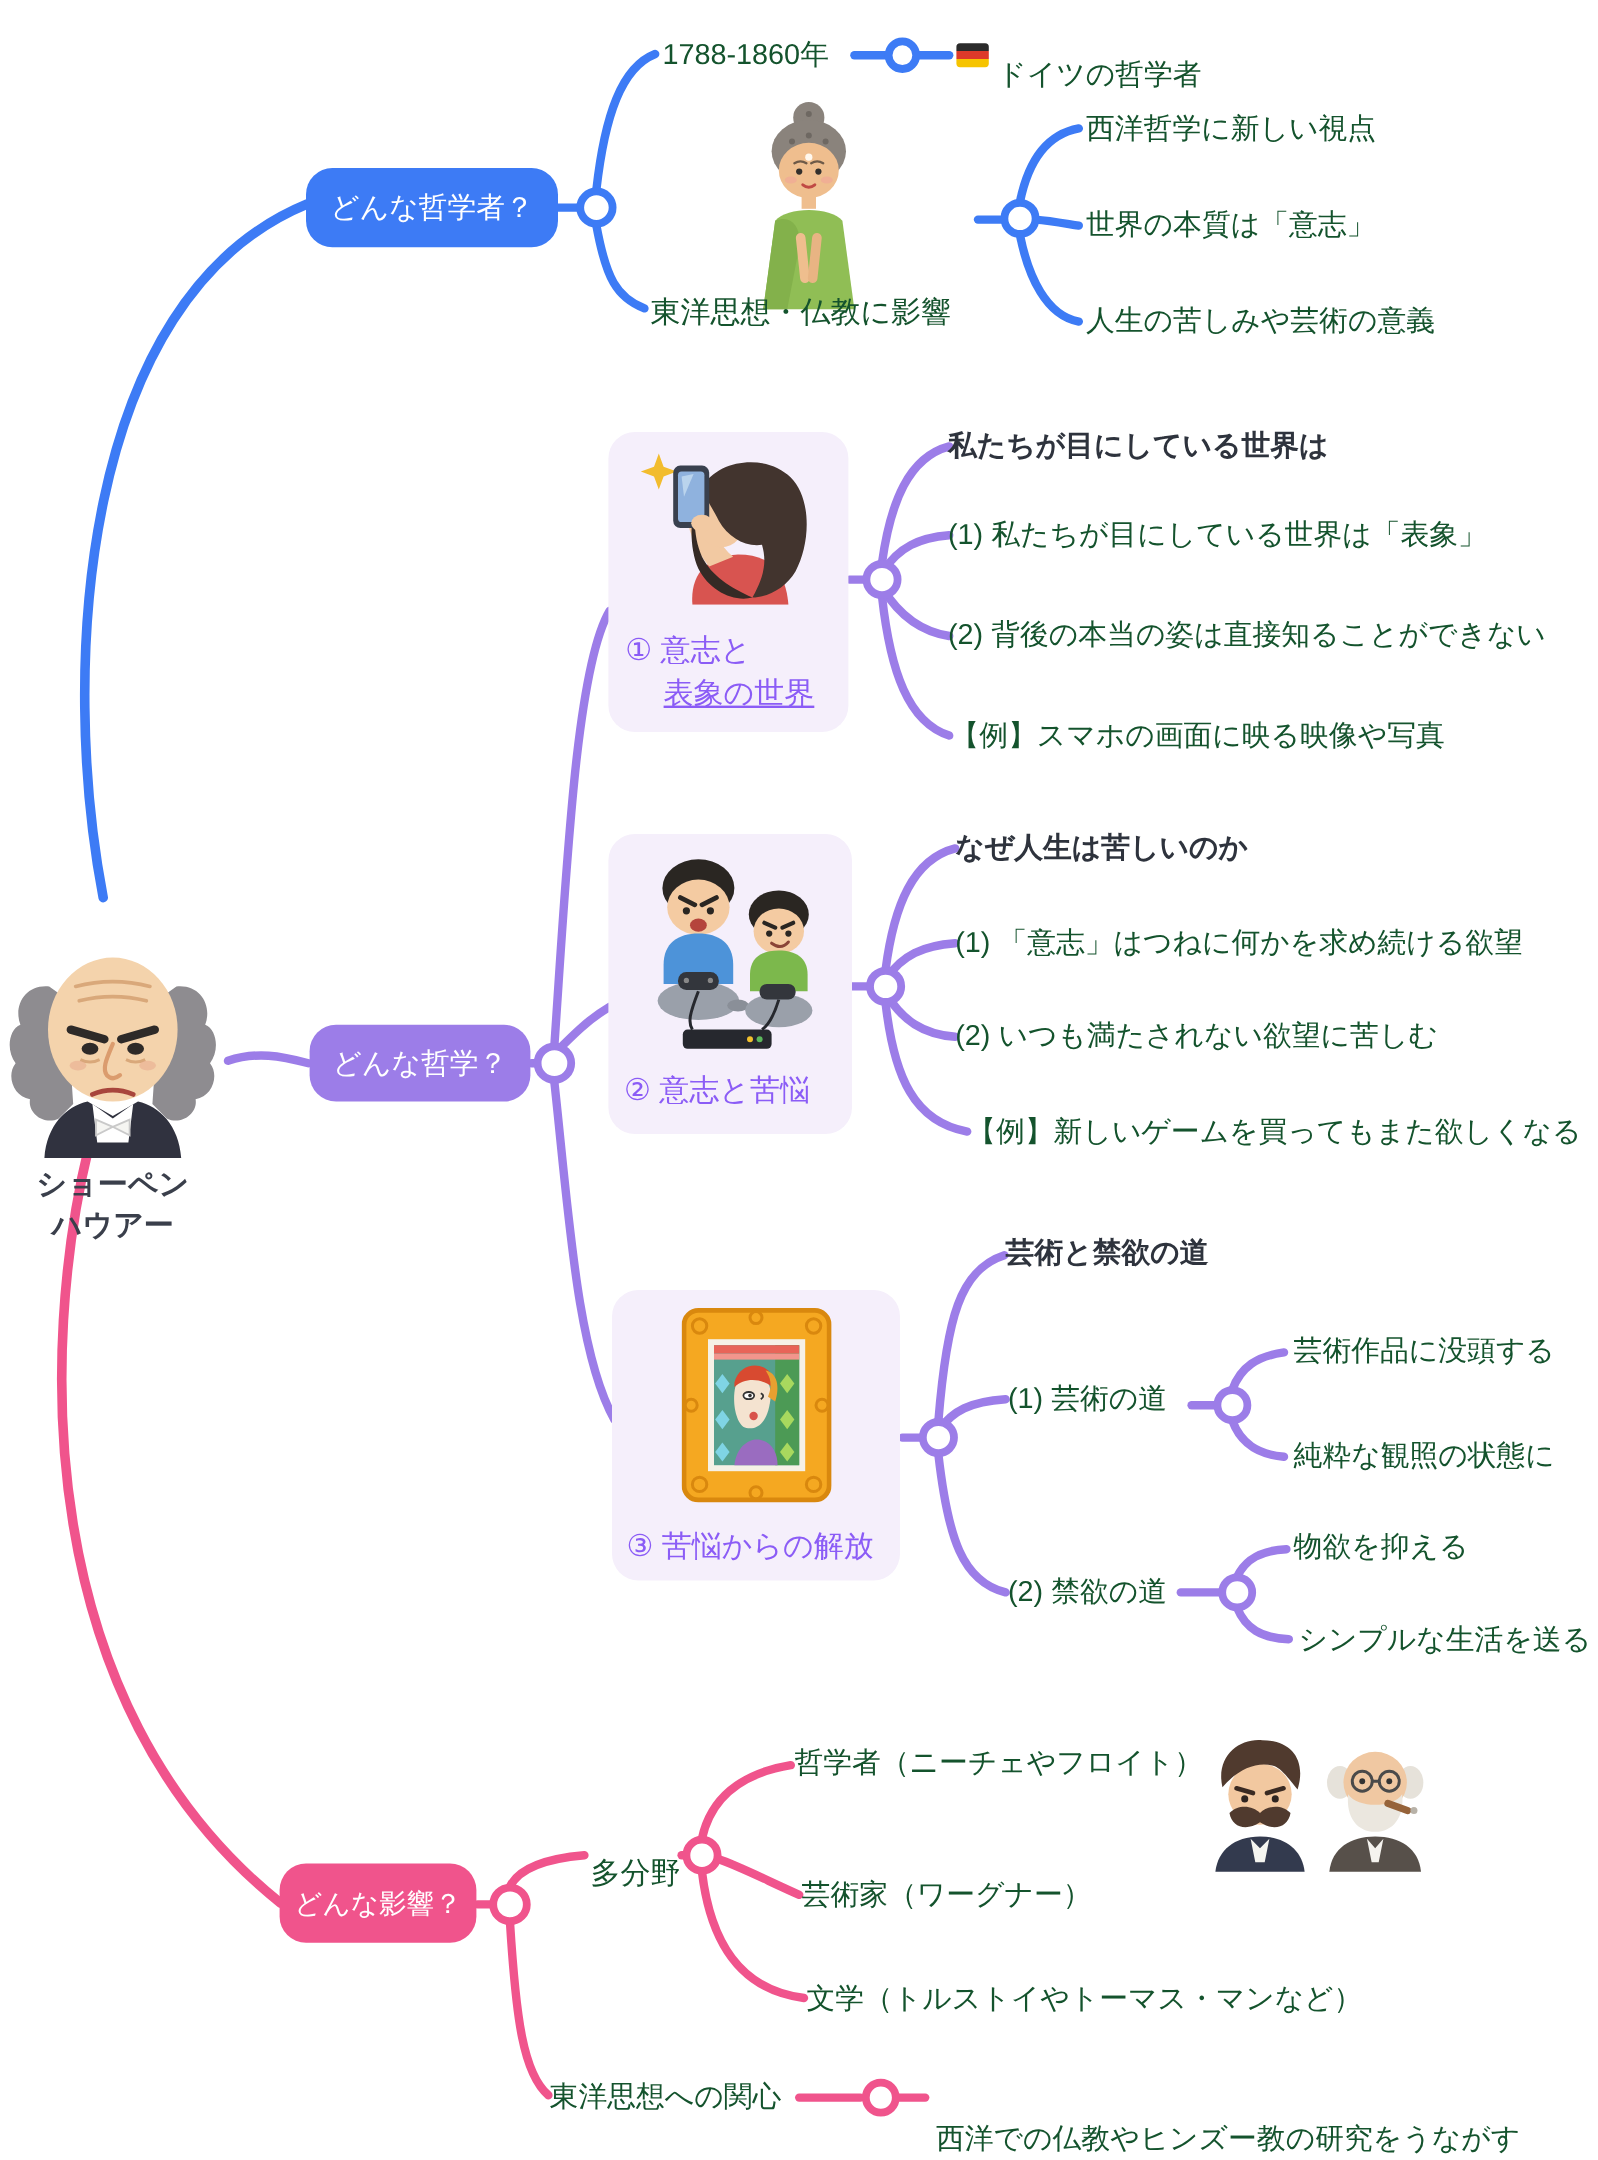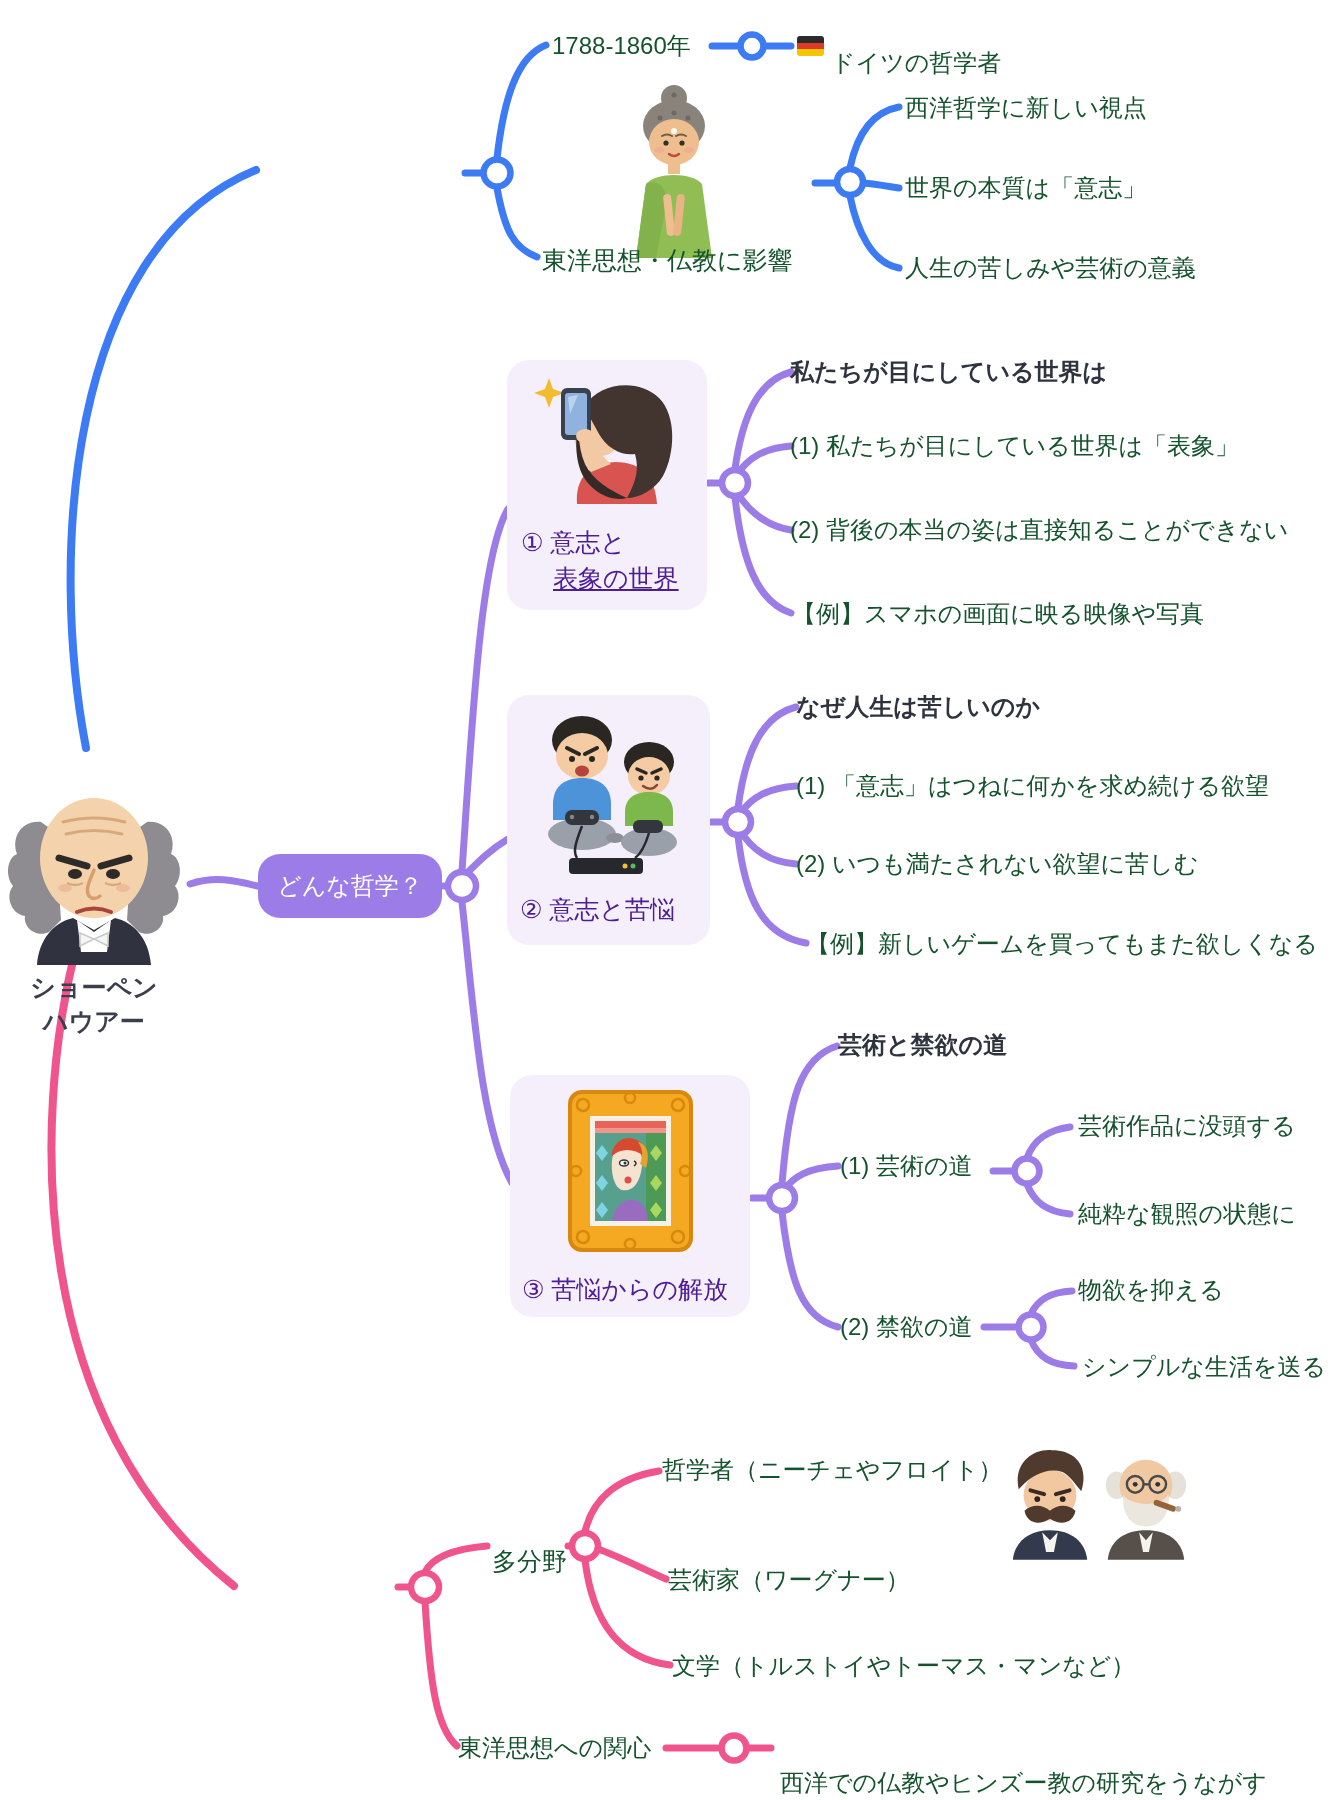"どんな哲学者？" div.btn { html: none -> <div> <span>どんな哲学者？</span> </div> }
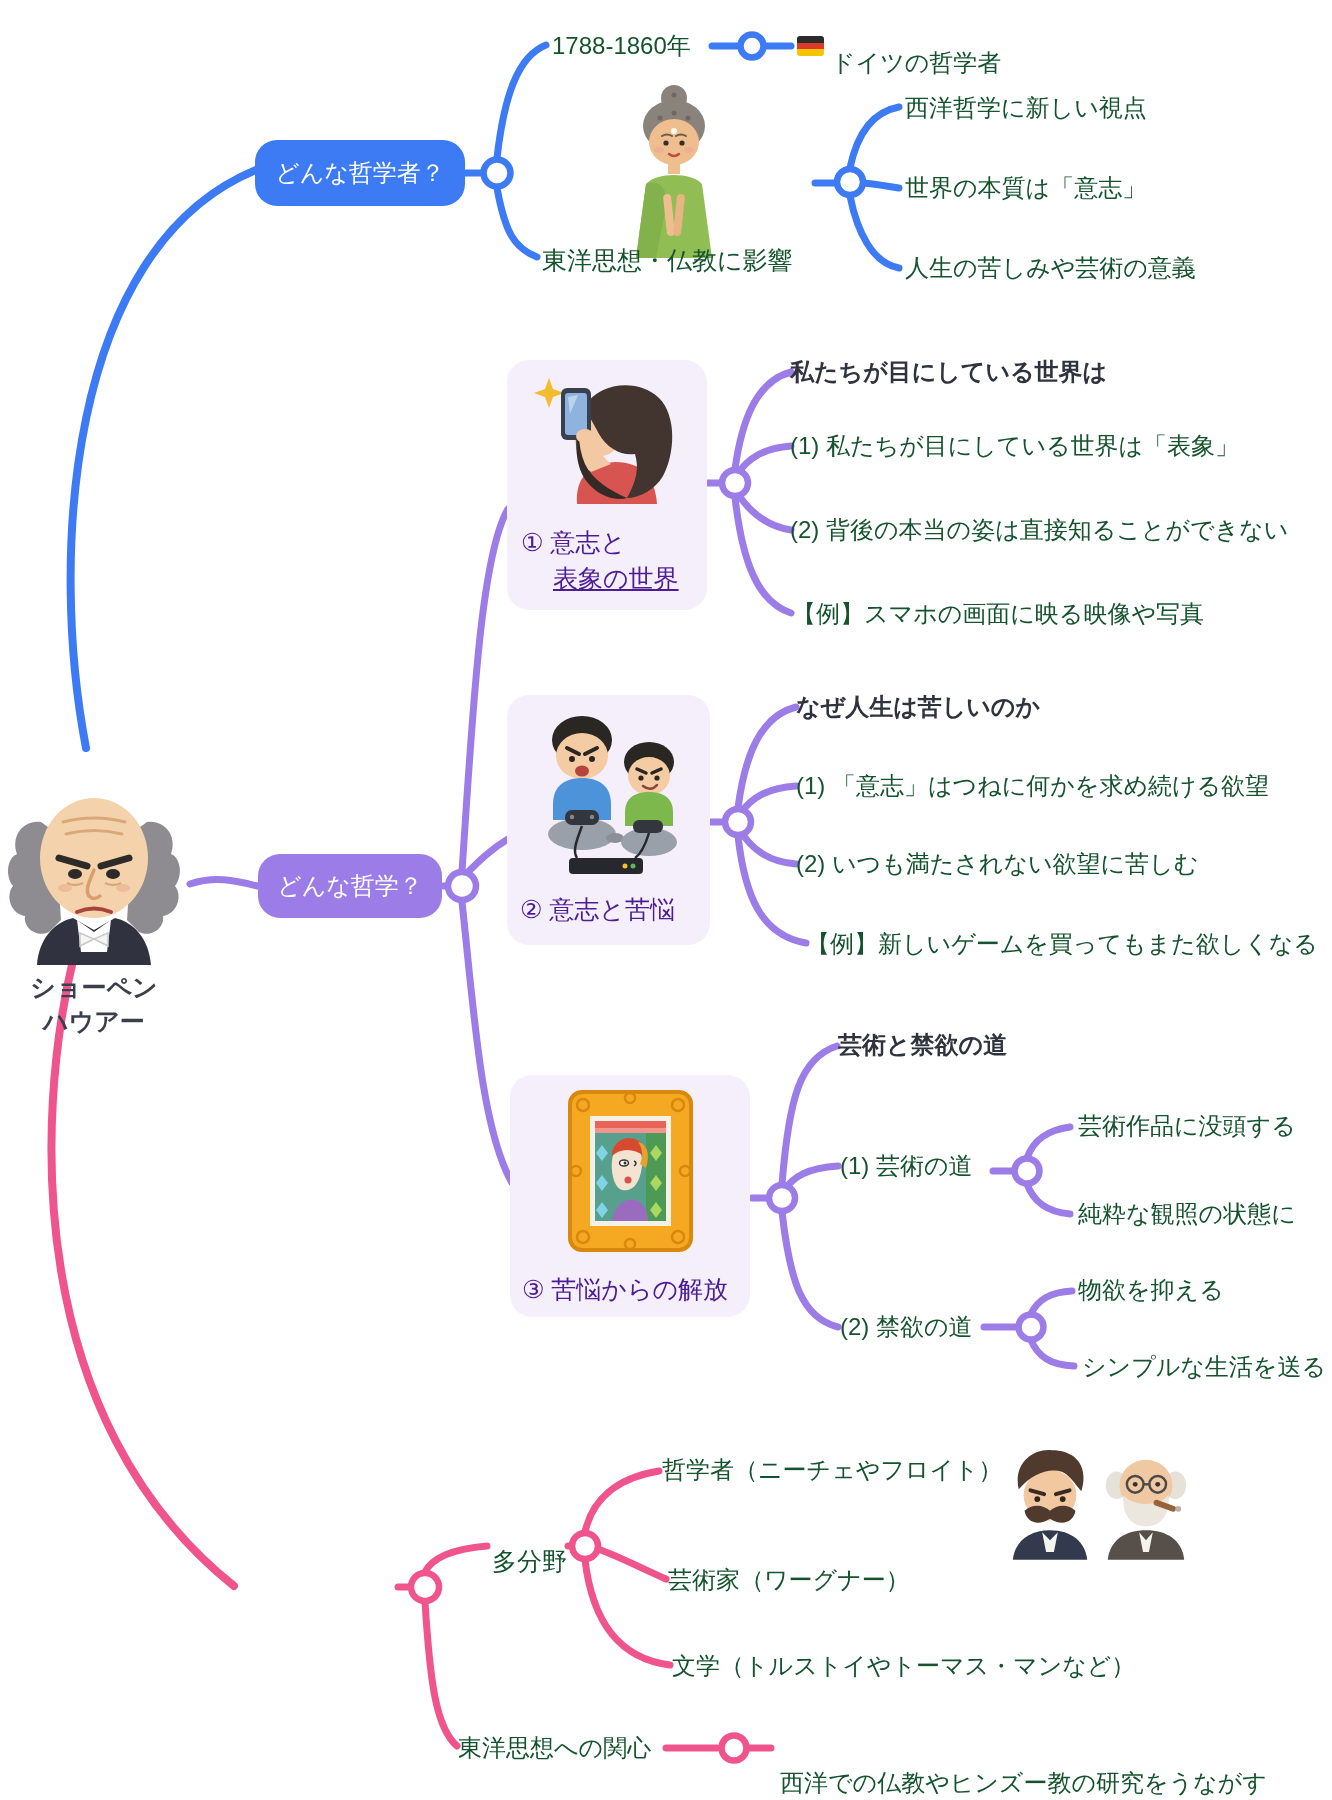"① 意志と" .card-label { color: #4c1d95 -> #8b5cf6 }
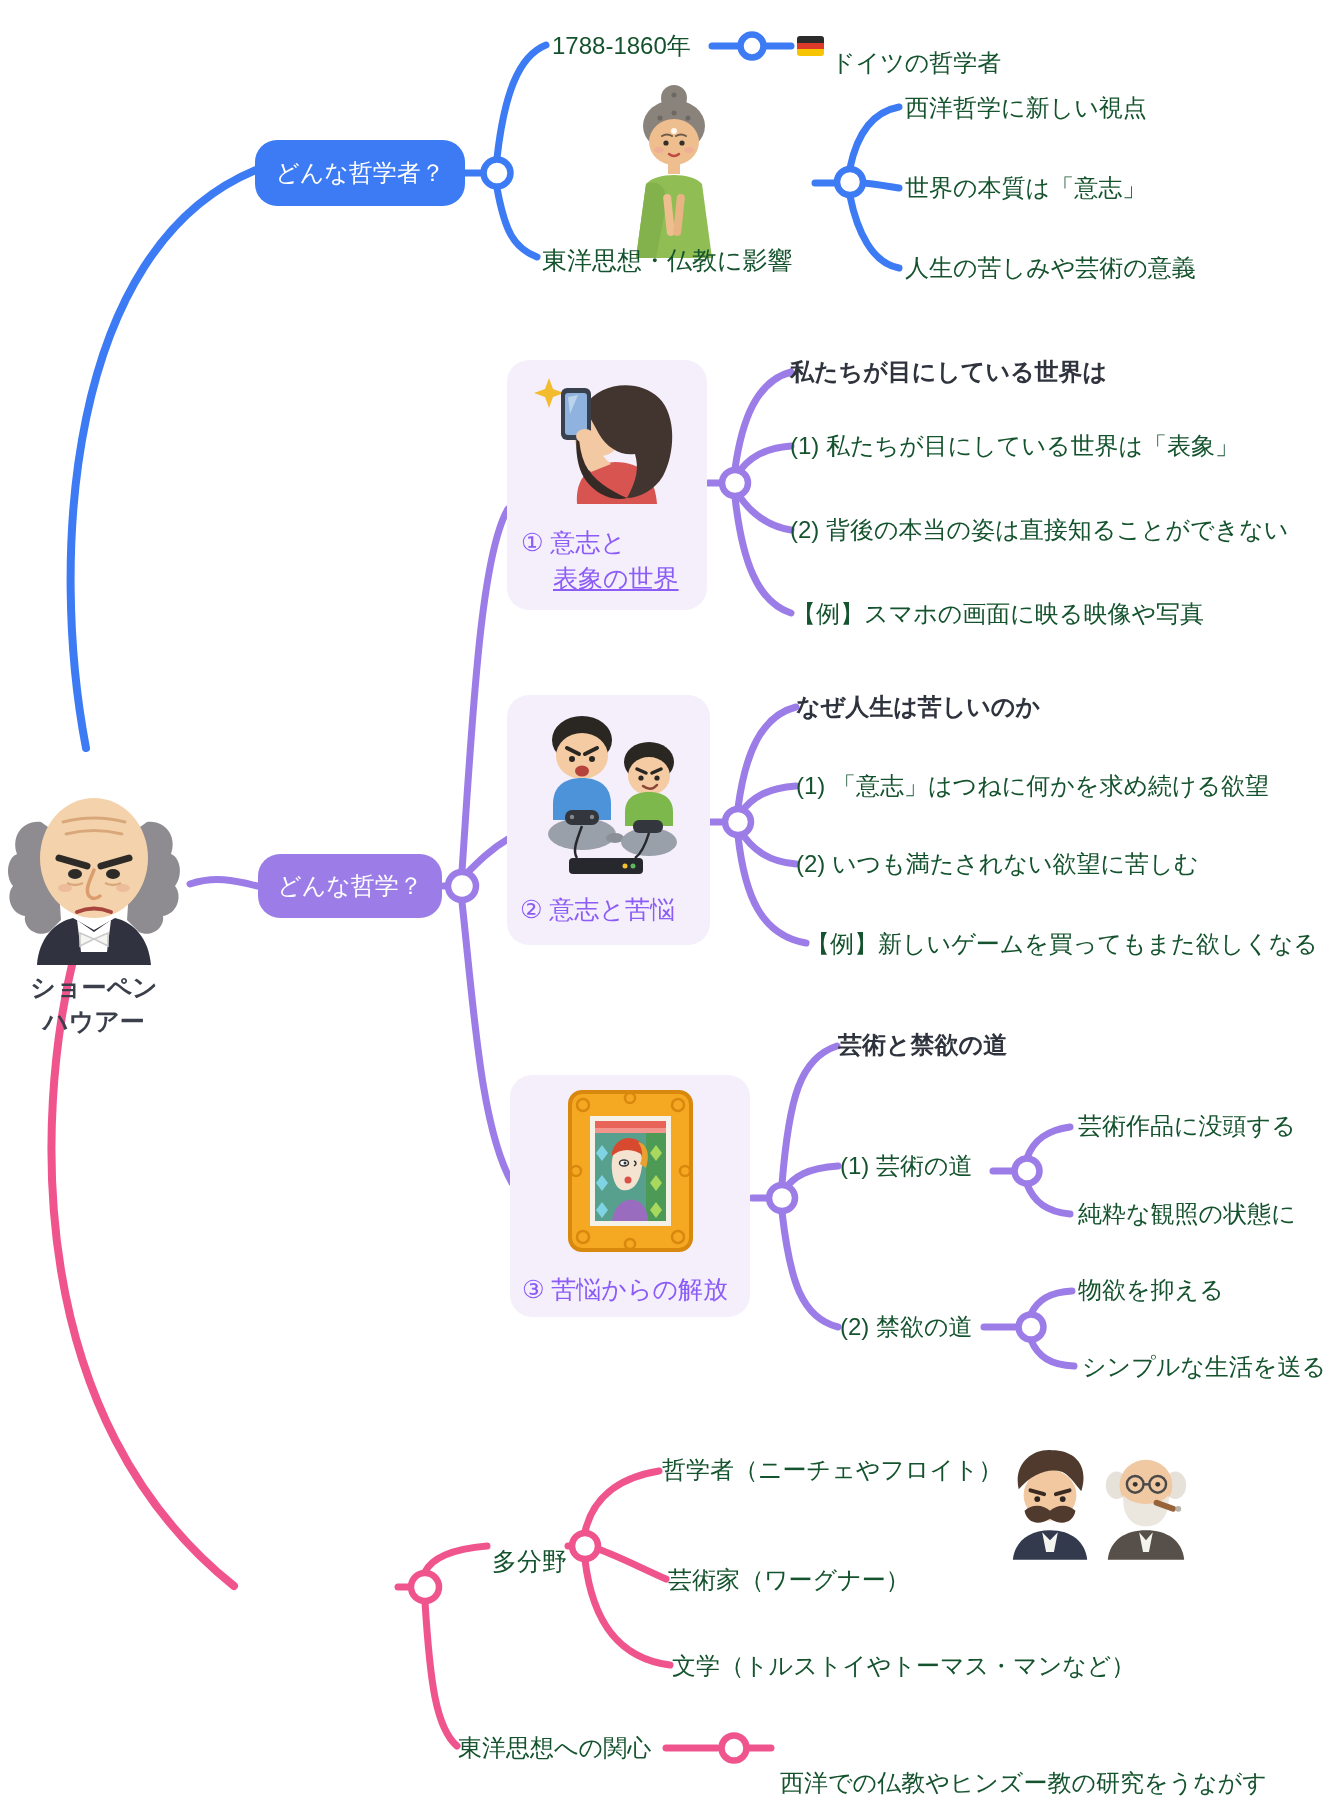"どんな影響？" div.btn { html: none -> <div> <span>どんな影響？</span> </div> }
